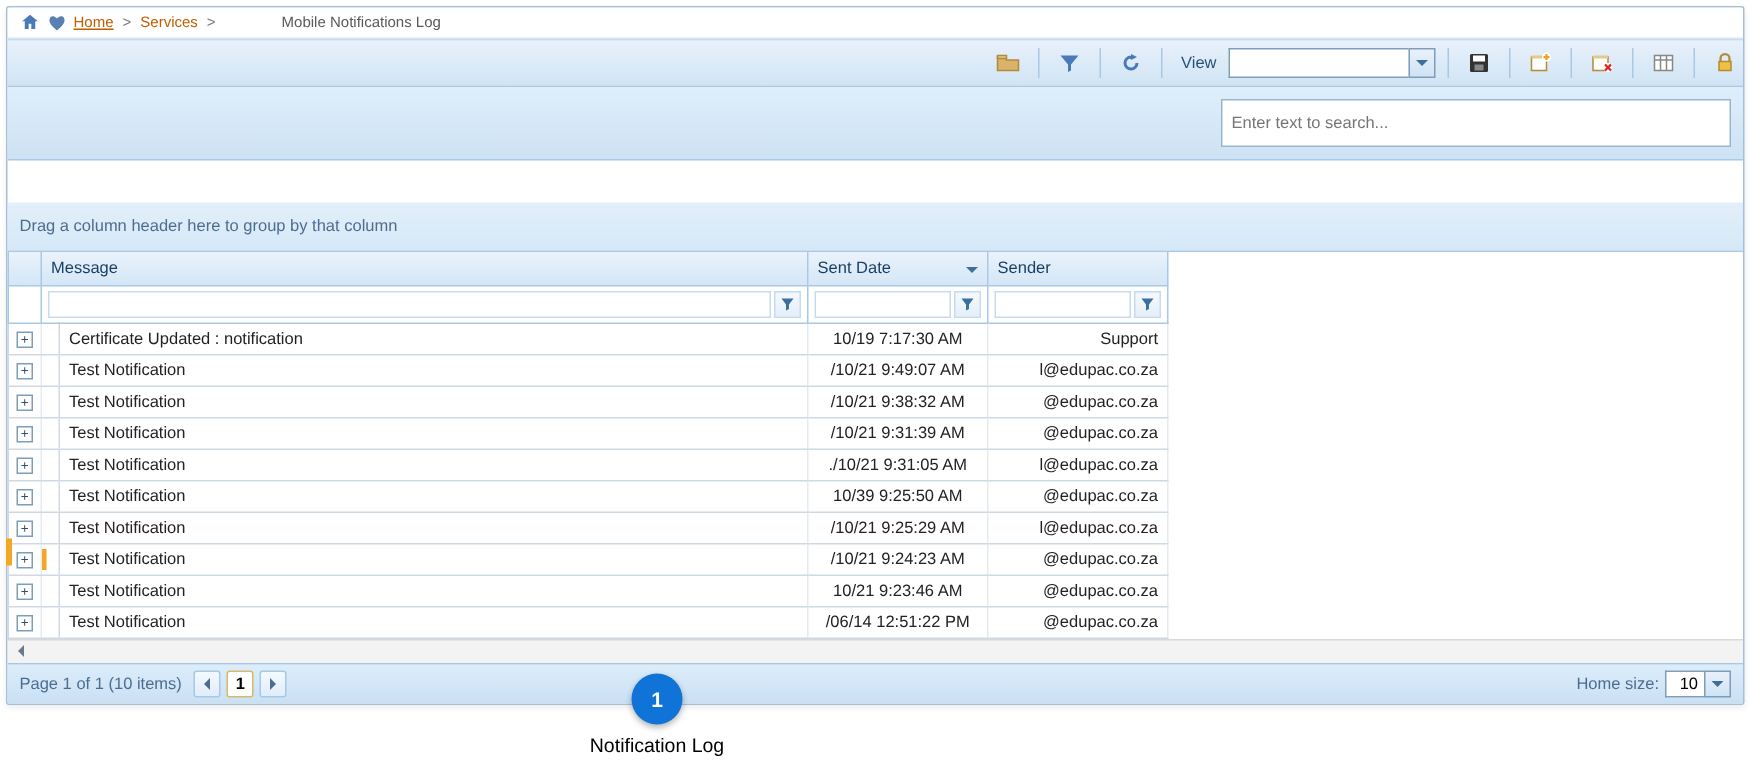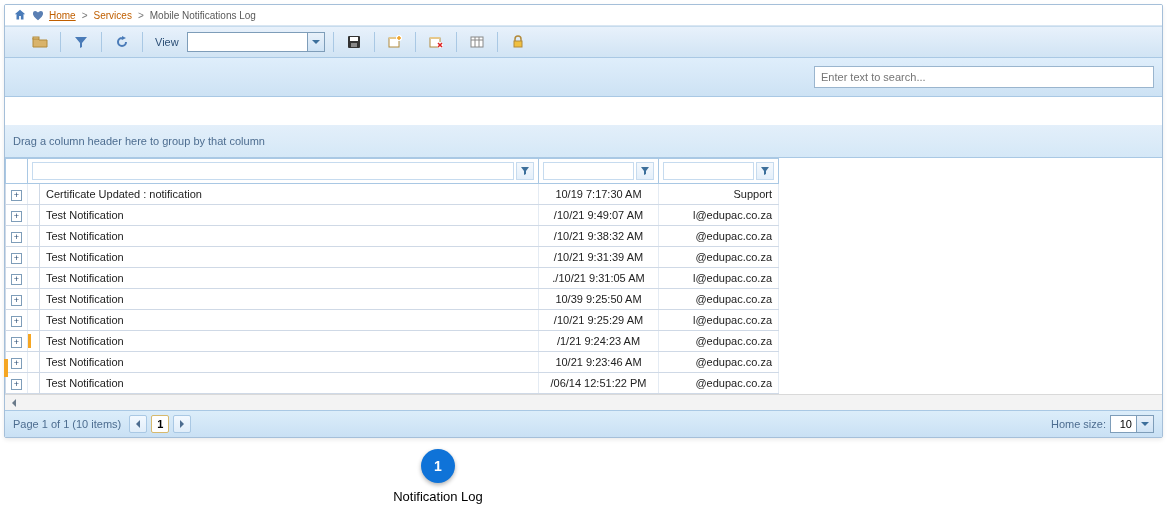"Mobile Notifications Log" .breadcrumb .current { margin-left: none -> 38px }
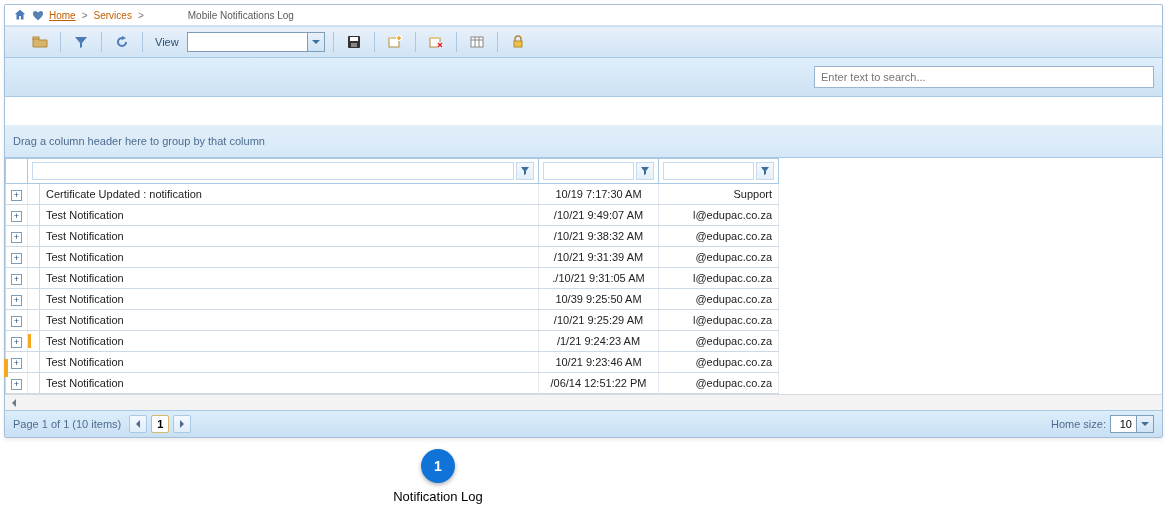"View" .toolbar { justify-content: none -> flex-end; padding: 4px 23px -> 4px 0 }
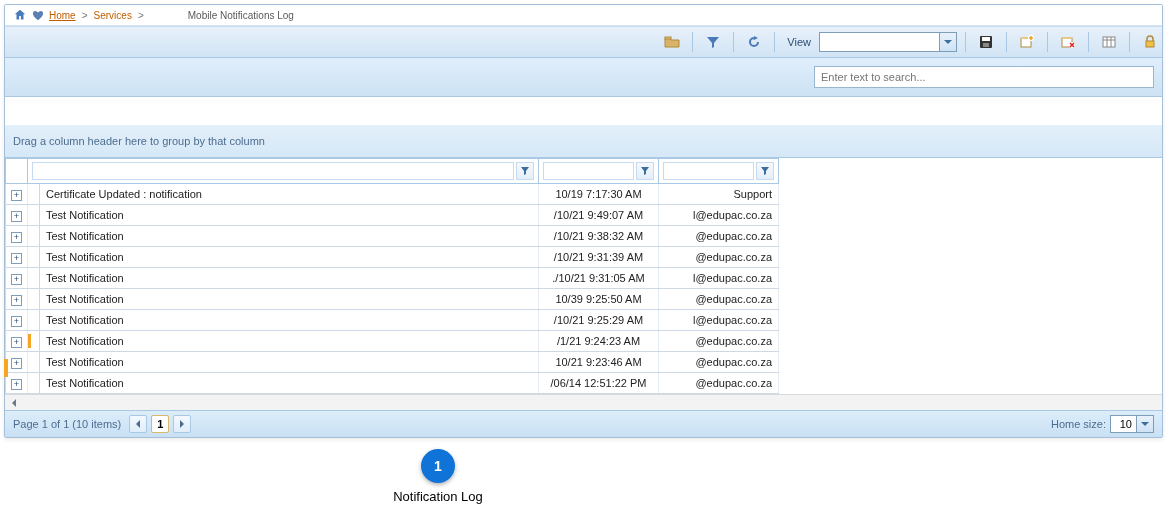"Enter text to search..." .searchbox { height: 22px -> 32px }
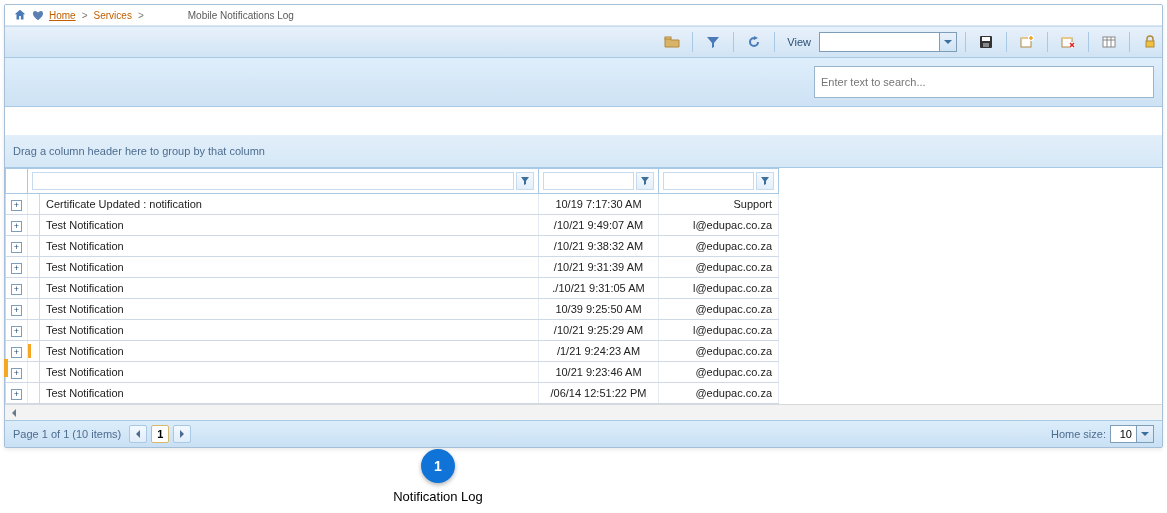"Message" tr { html: none -> <tr> <th></th> <th><span>Message</span></th> <th> <span>Sent Date</span> <span> <svg> <path></path> </svg> </span> </th> <th><span>Sender</span></th> <th></th> </tr> }
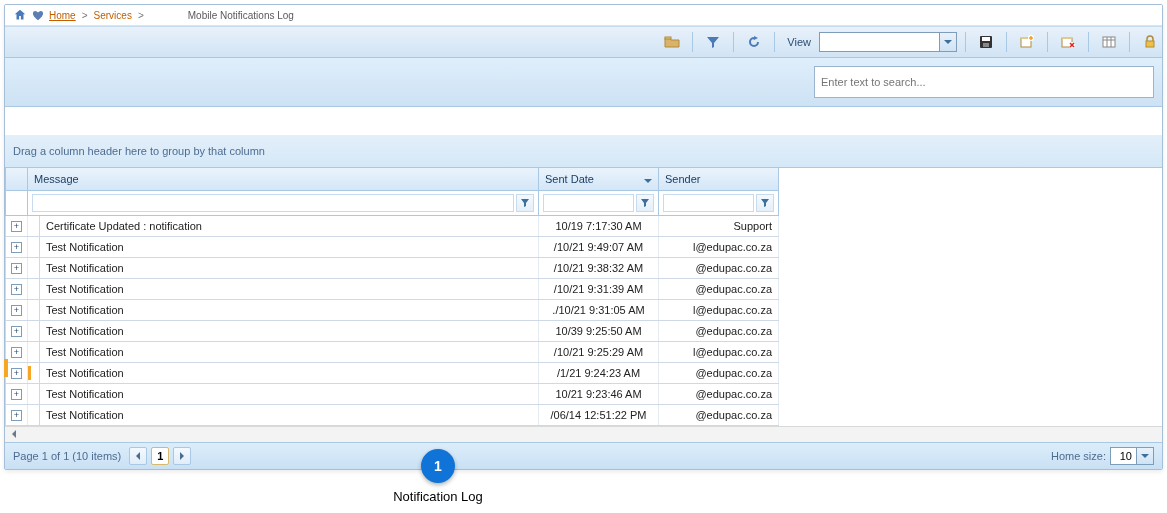"/1/21 9:24:23 AM" td.sent-col { text: /1/21 -> /10/21 }
